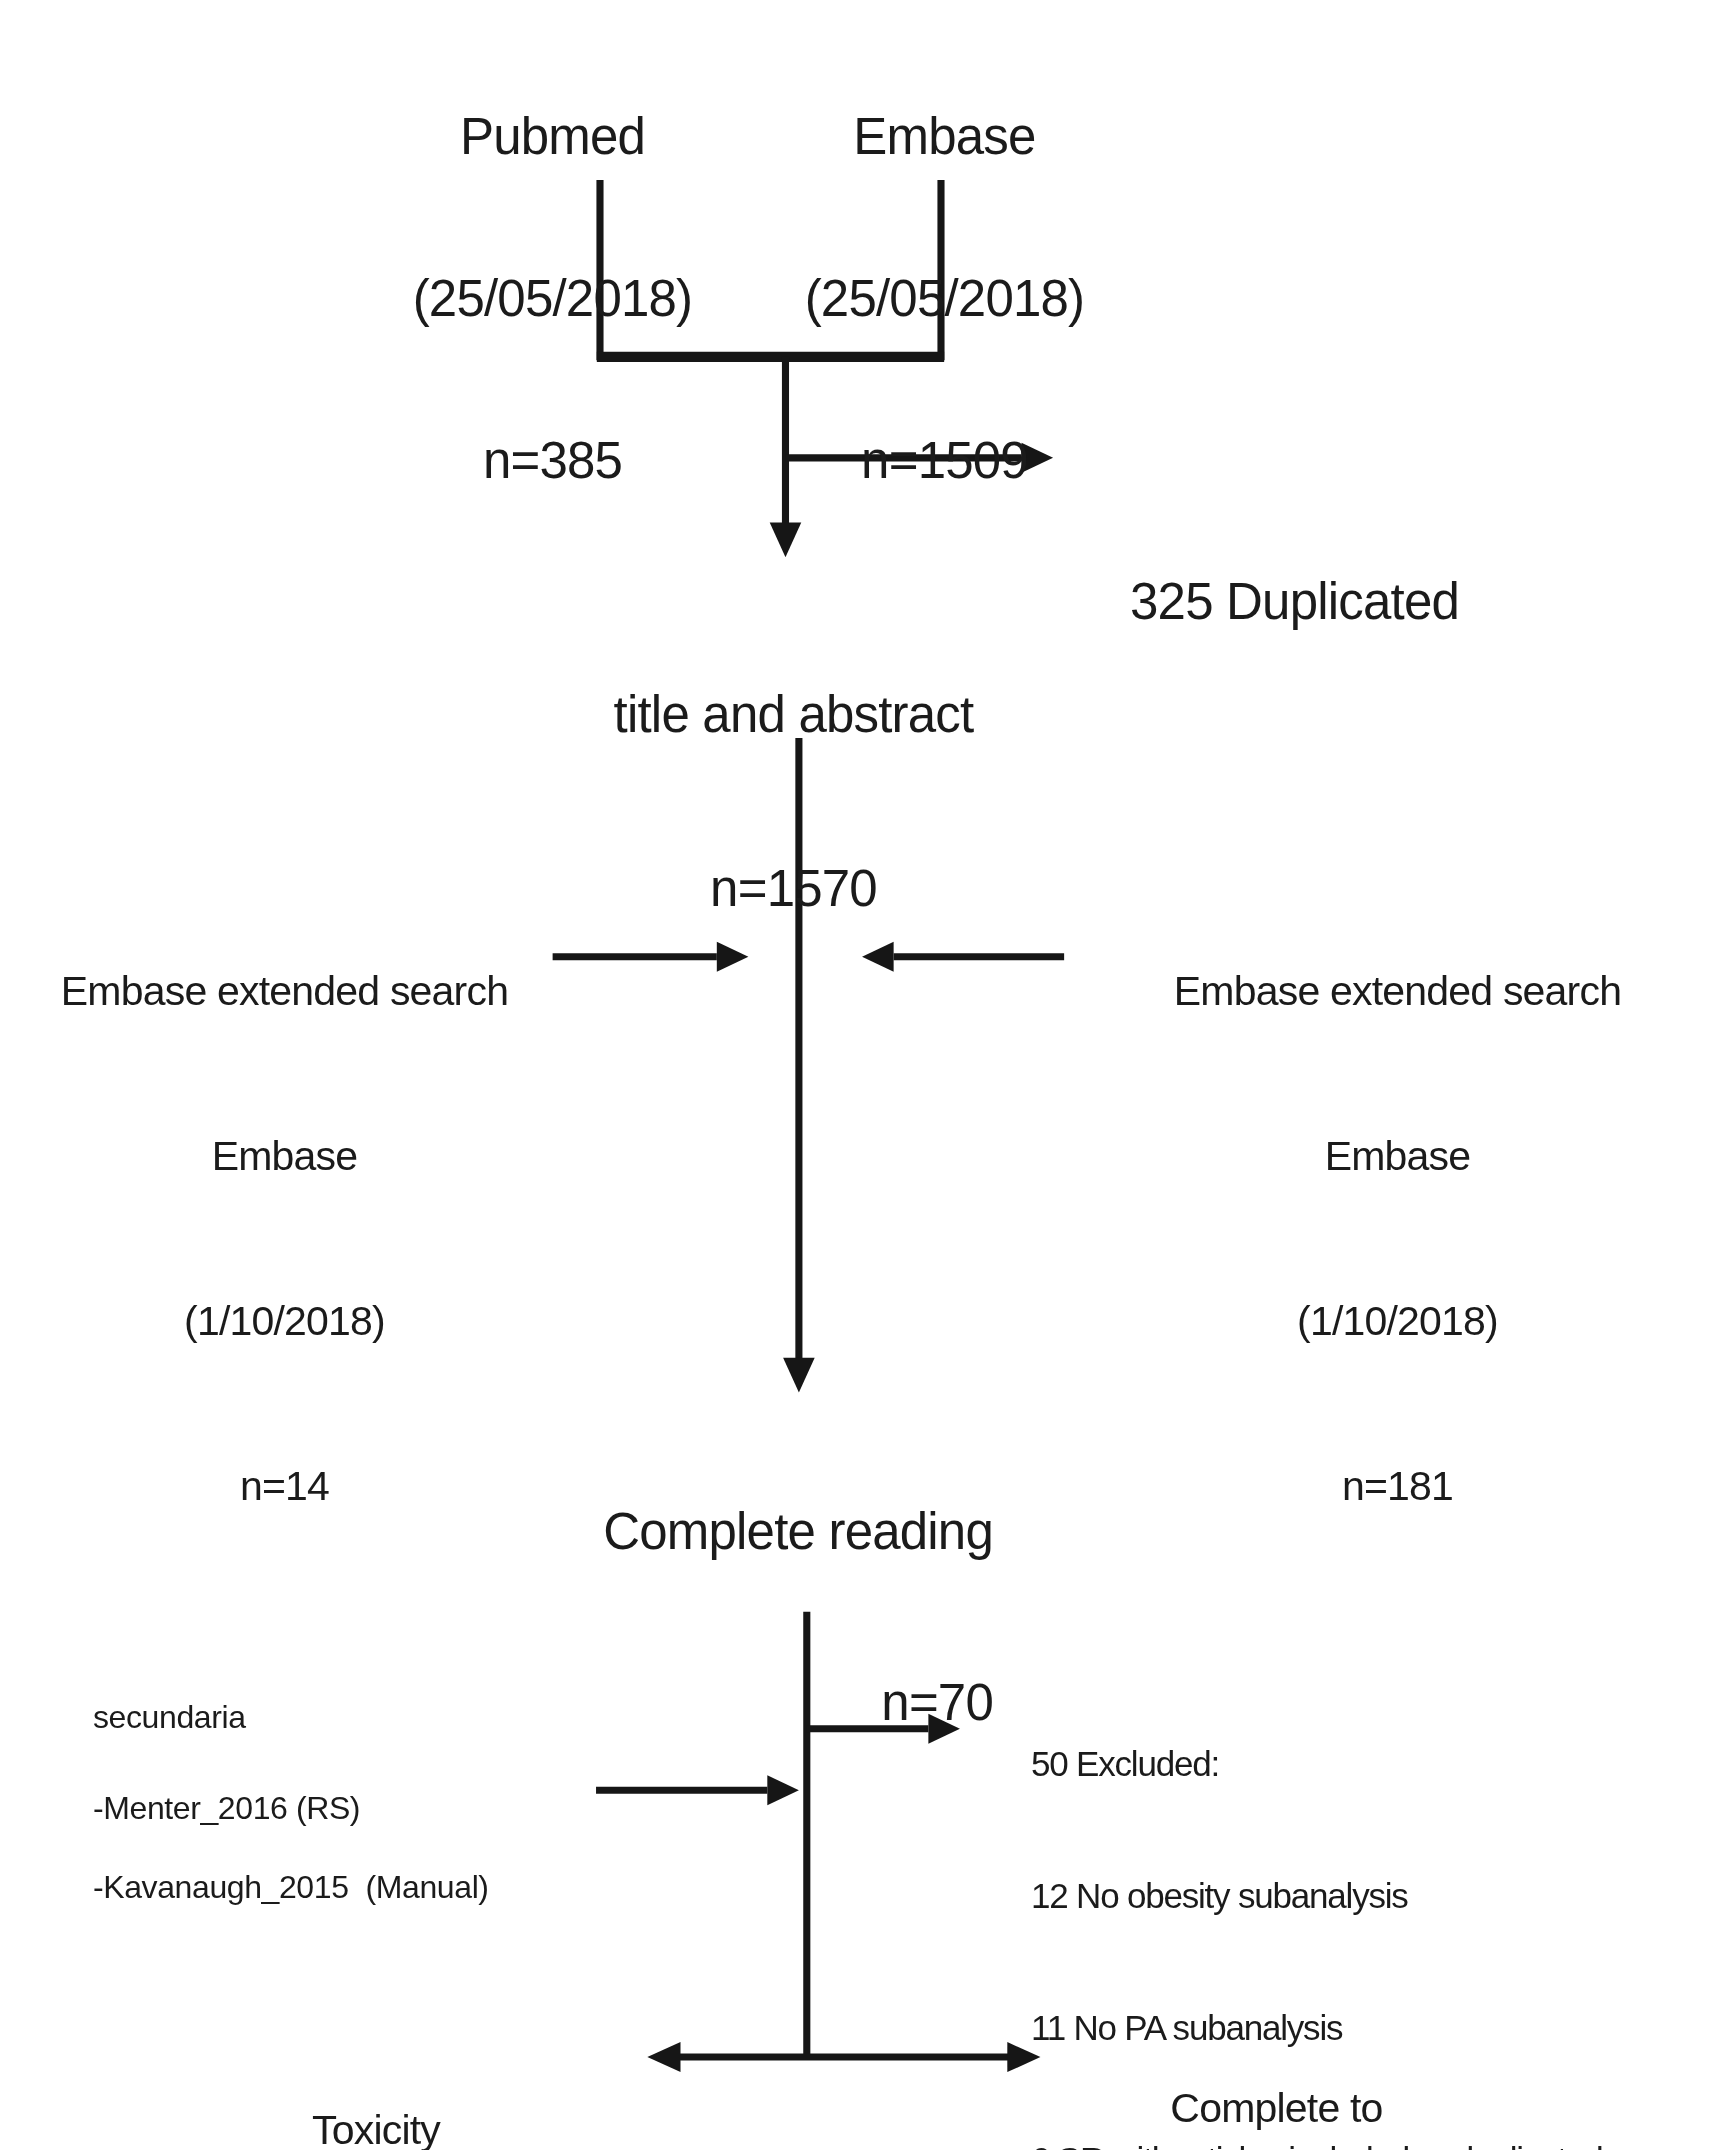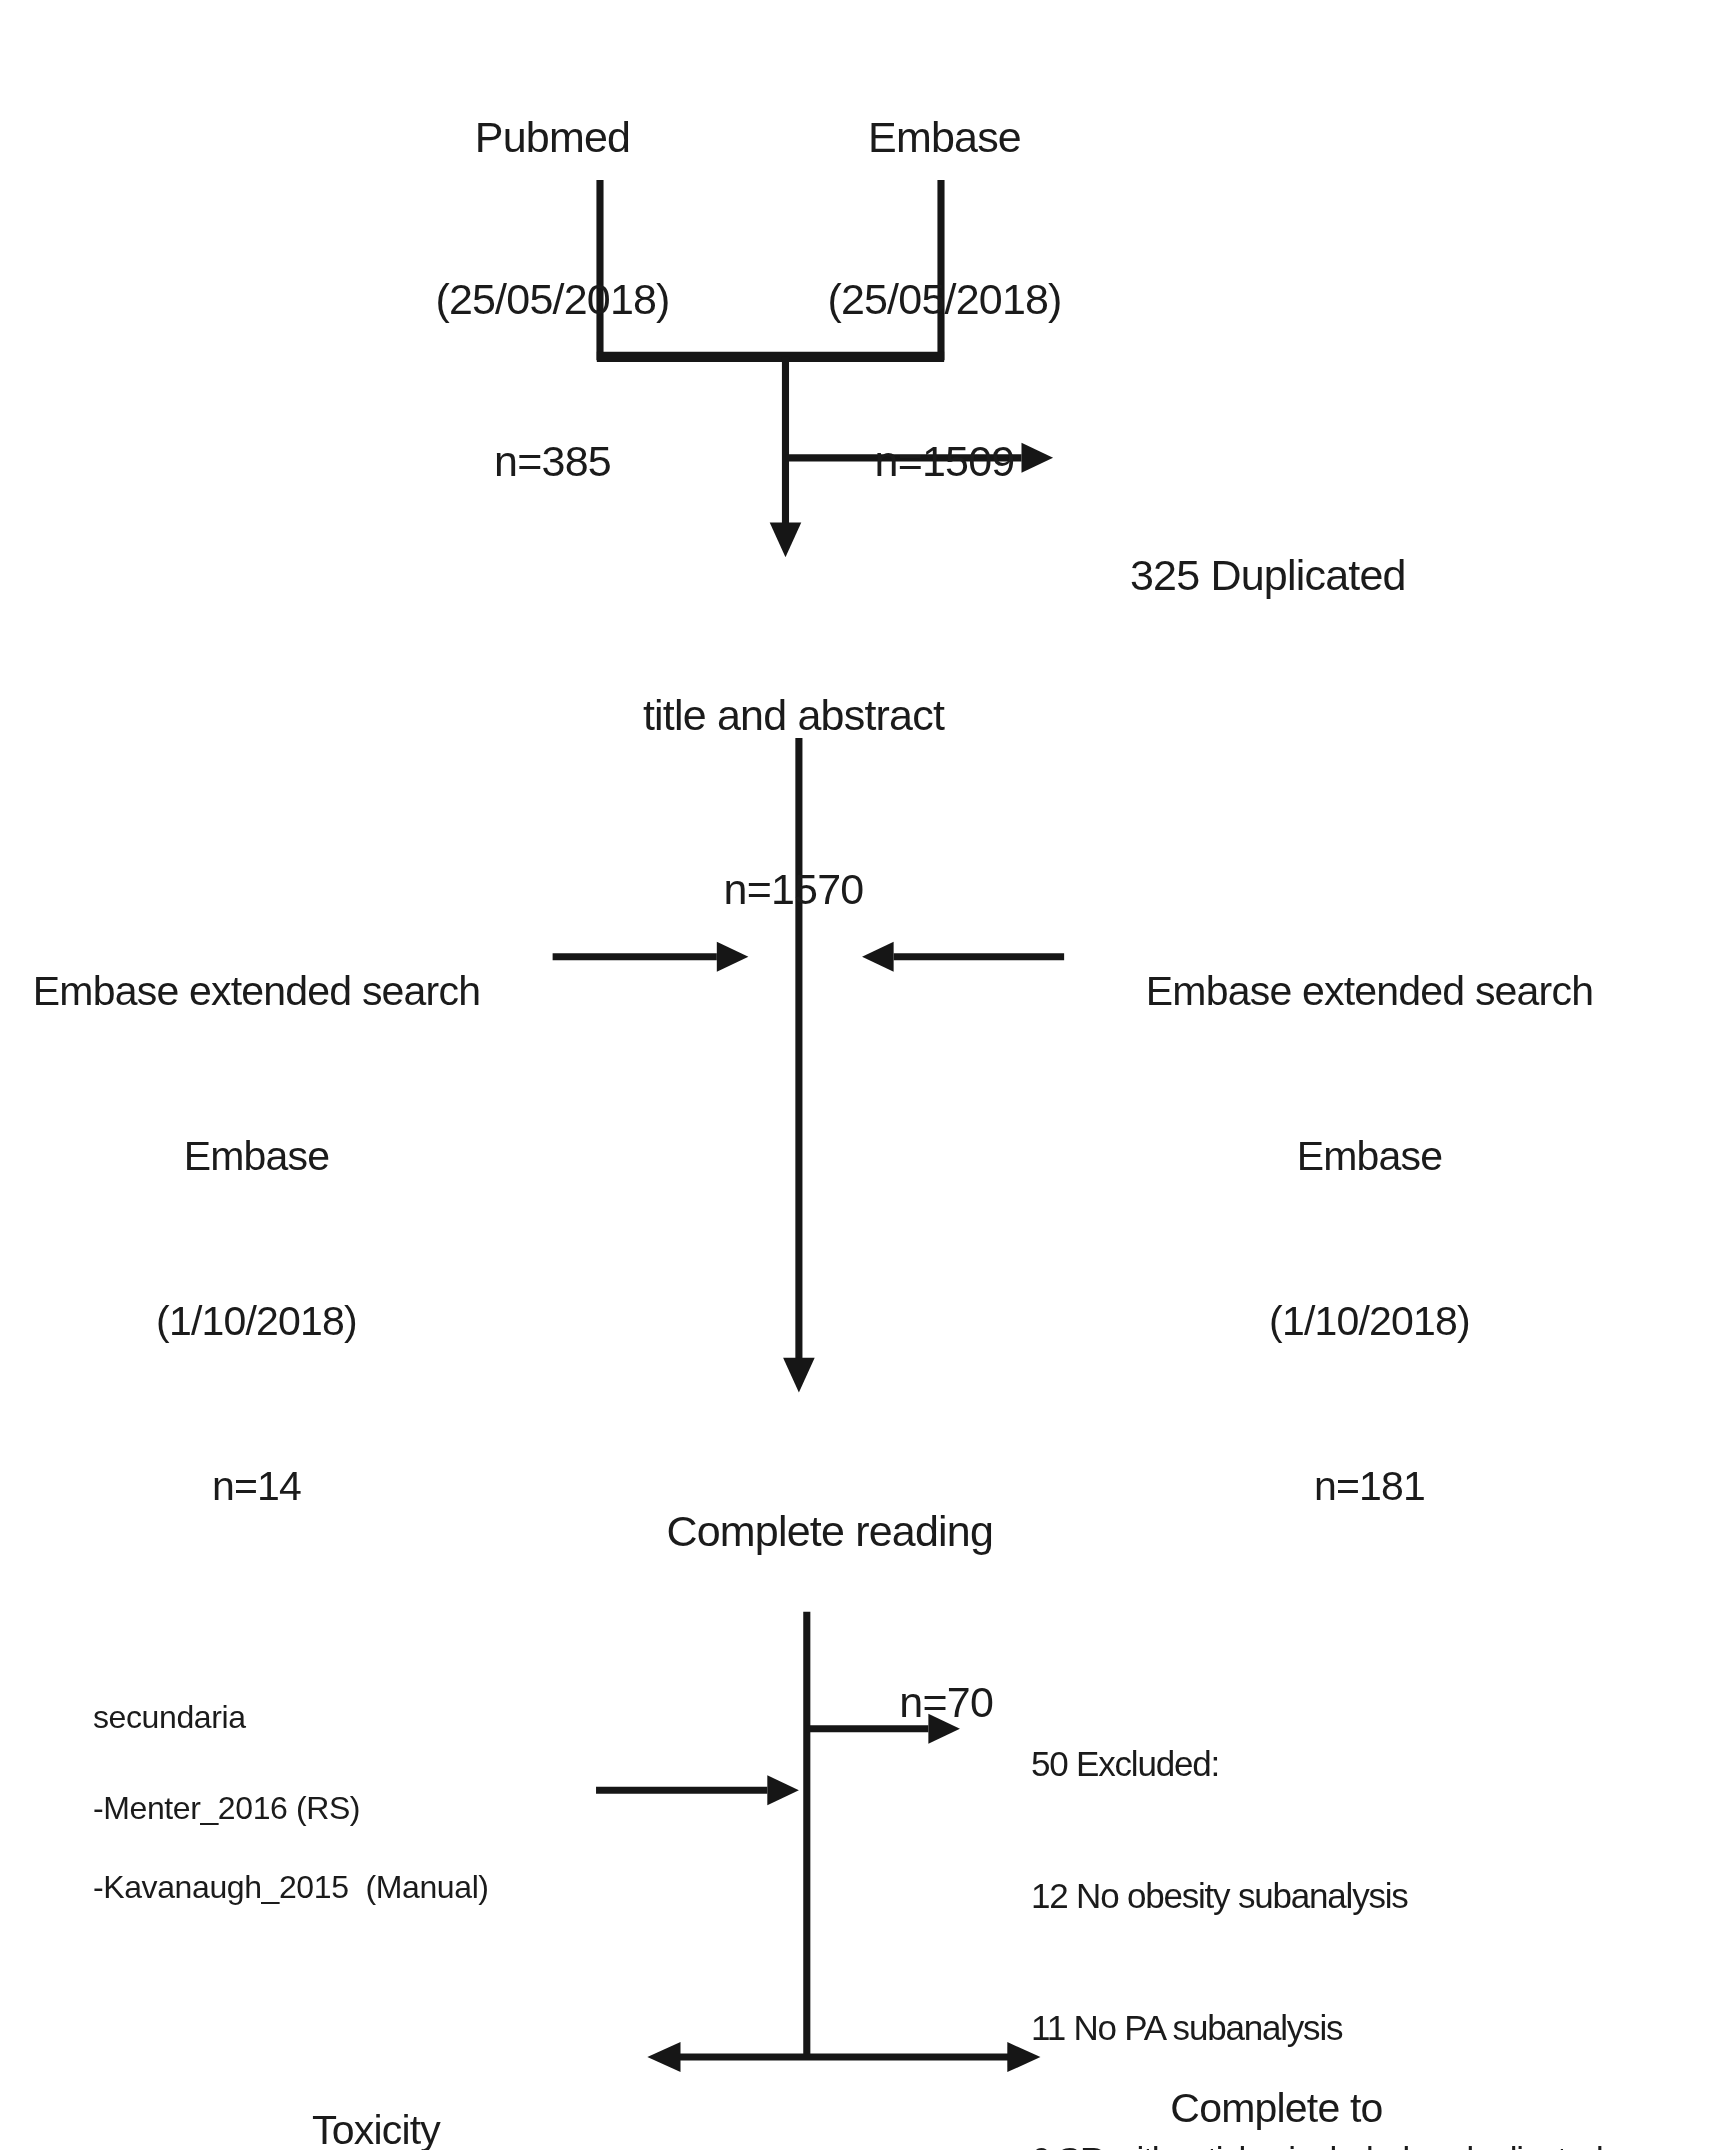"Pubmed" .f-big { font-size: 43px -> 51px }
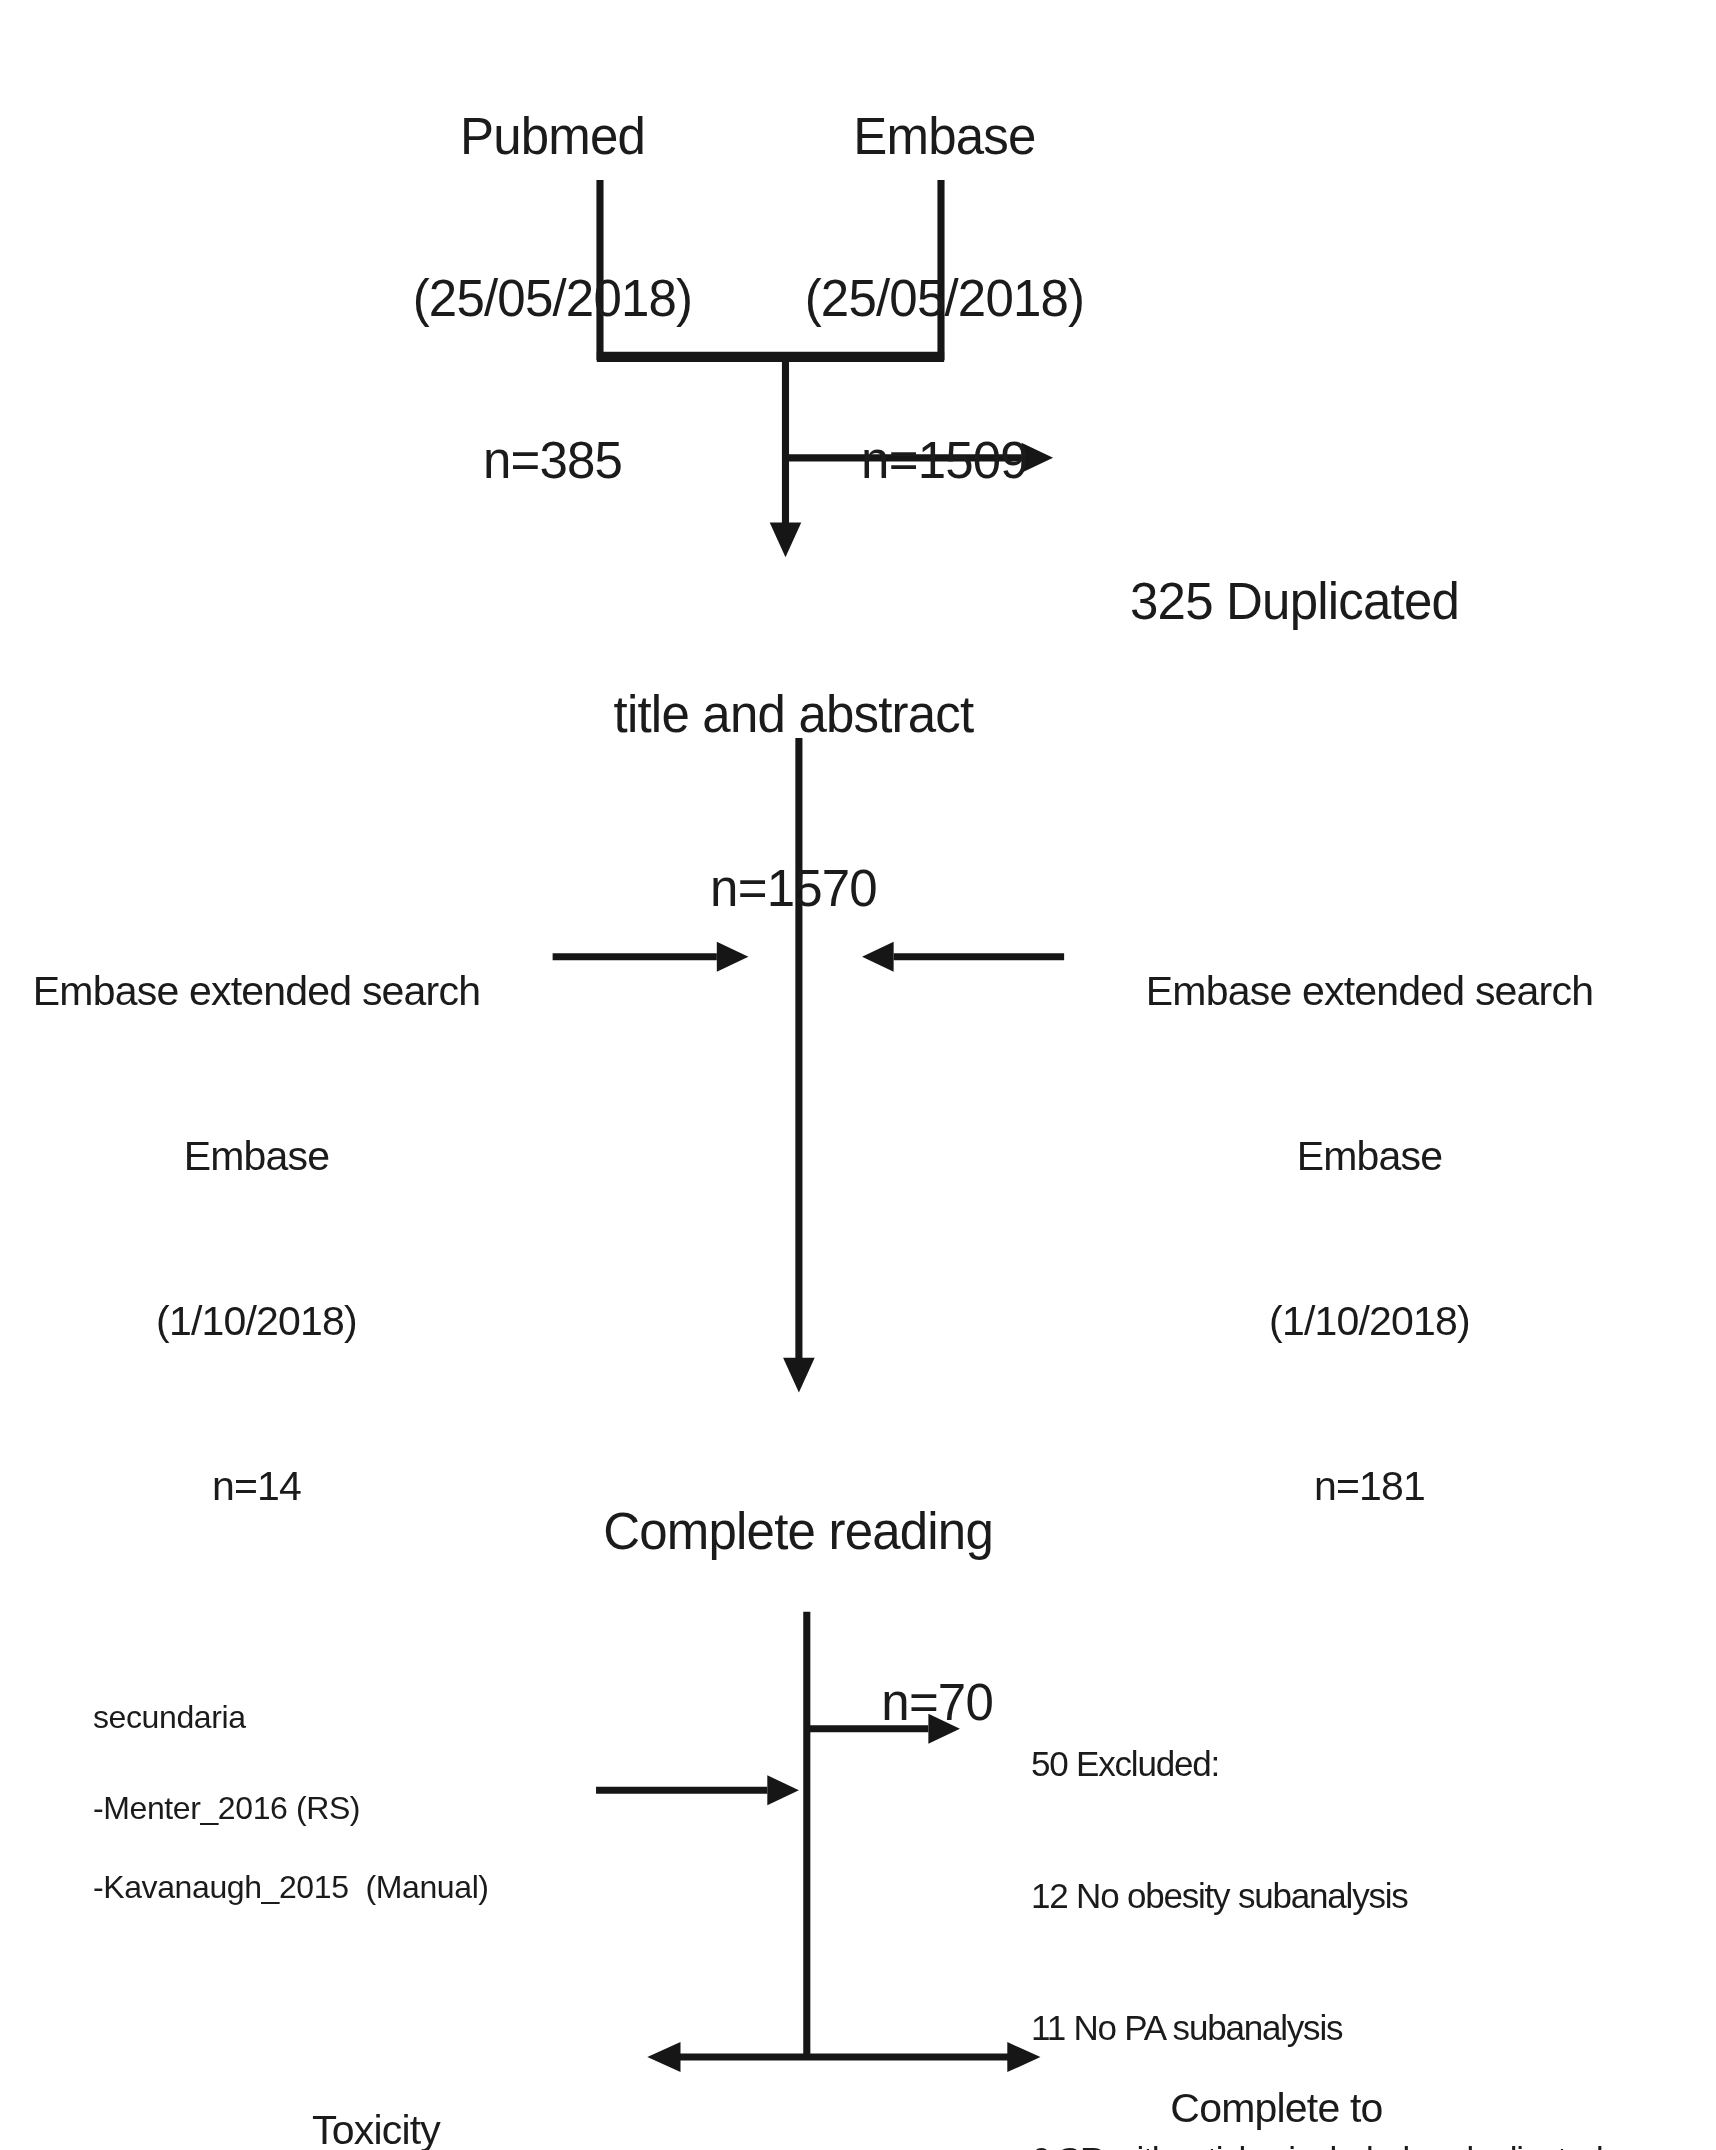"Embase extended search" .lh-ext { padding-left: none -> 28px }
